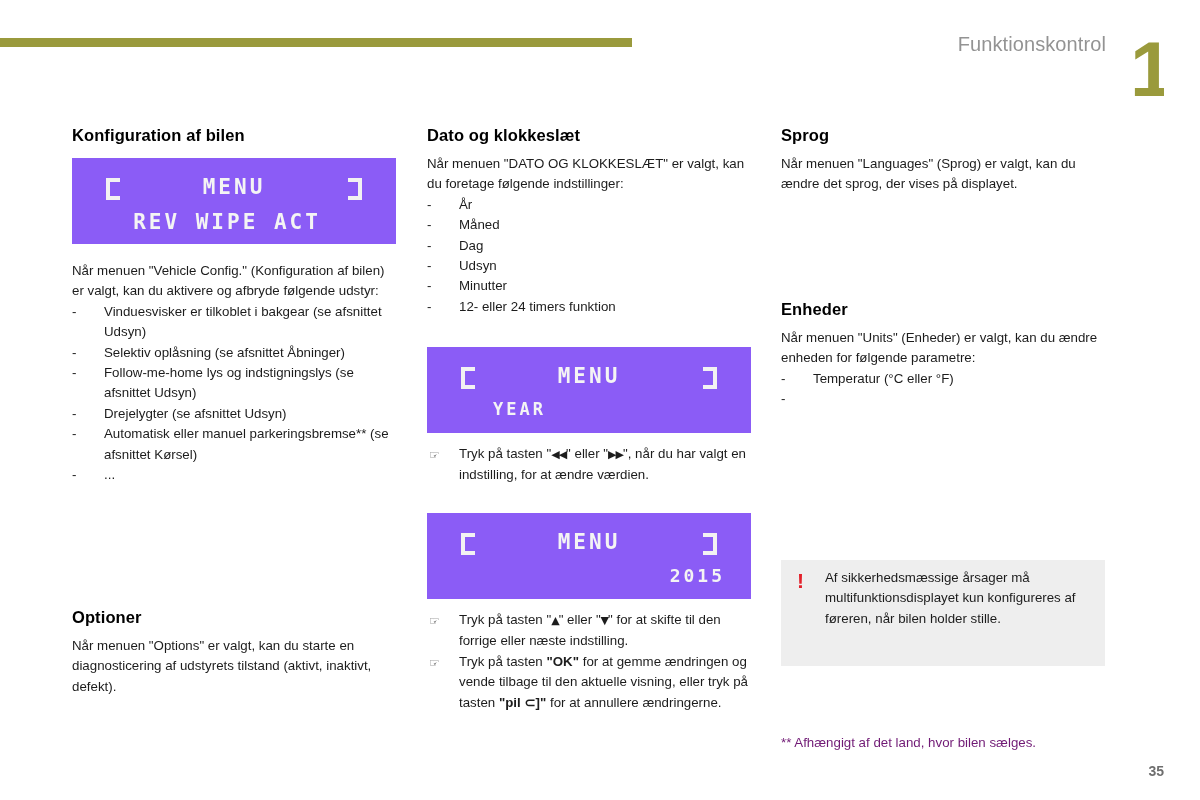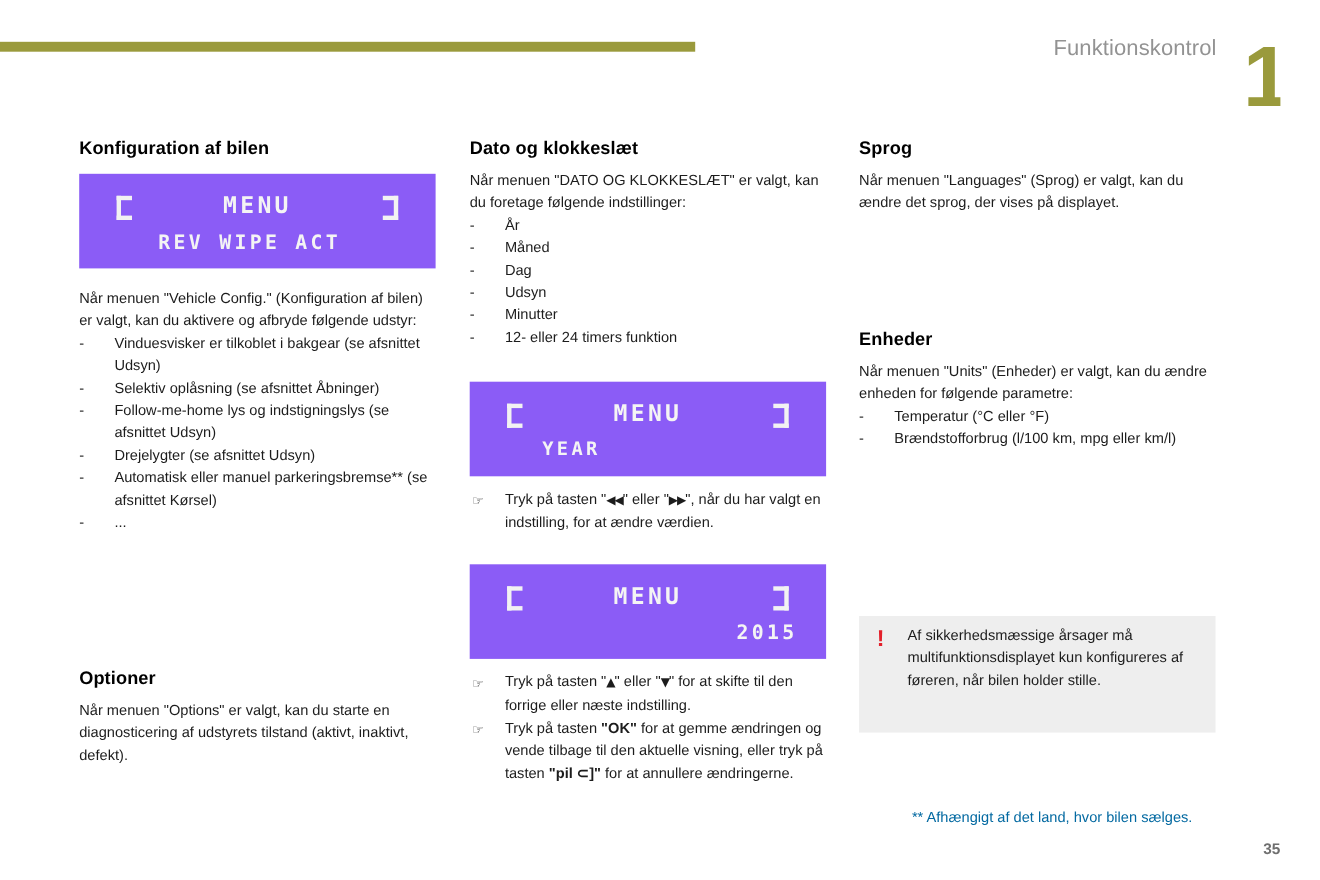"REV WIPE ACT" div.lcd-text { font-size: 18px -> 21px }
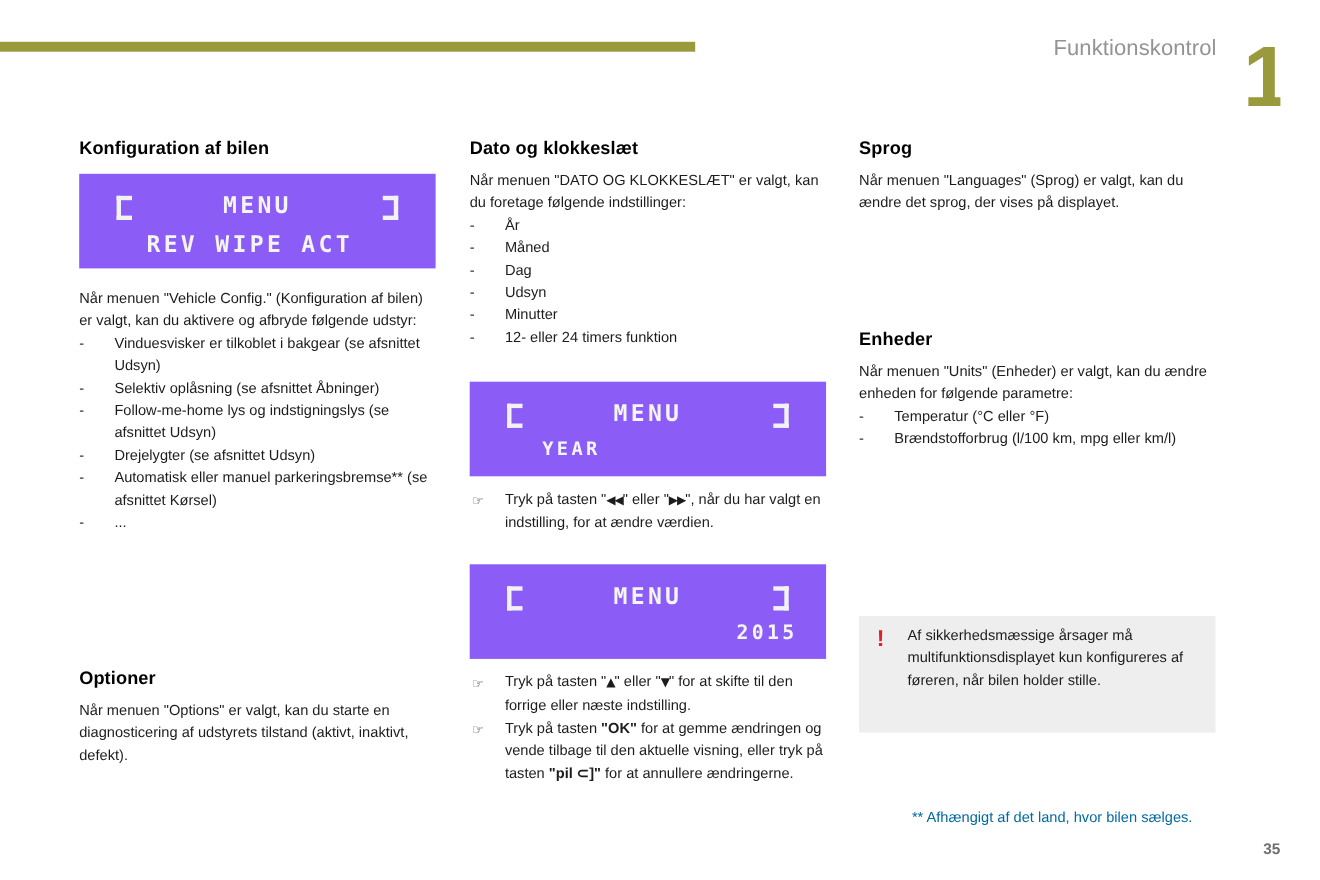"Brændstofforbrug (l/100 km, mpg eller" span { html: <span>Brændstofforbrug (l/100 km, mpg eller km/l)</span> -> none }
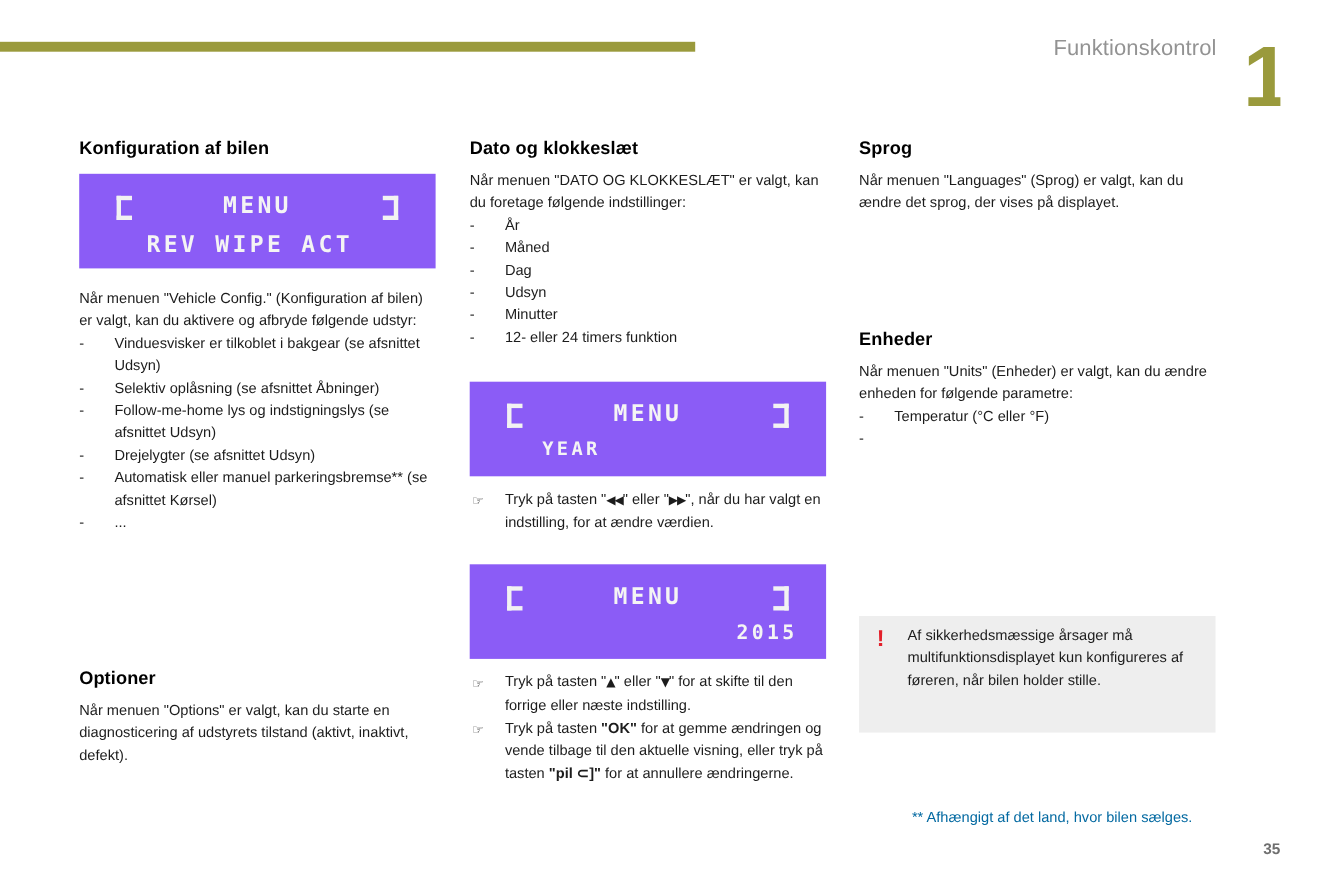"** Afhængigt af det land," .footnote { color: #0369a1 -> #701a75; margin-left: 48px -> none }
